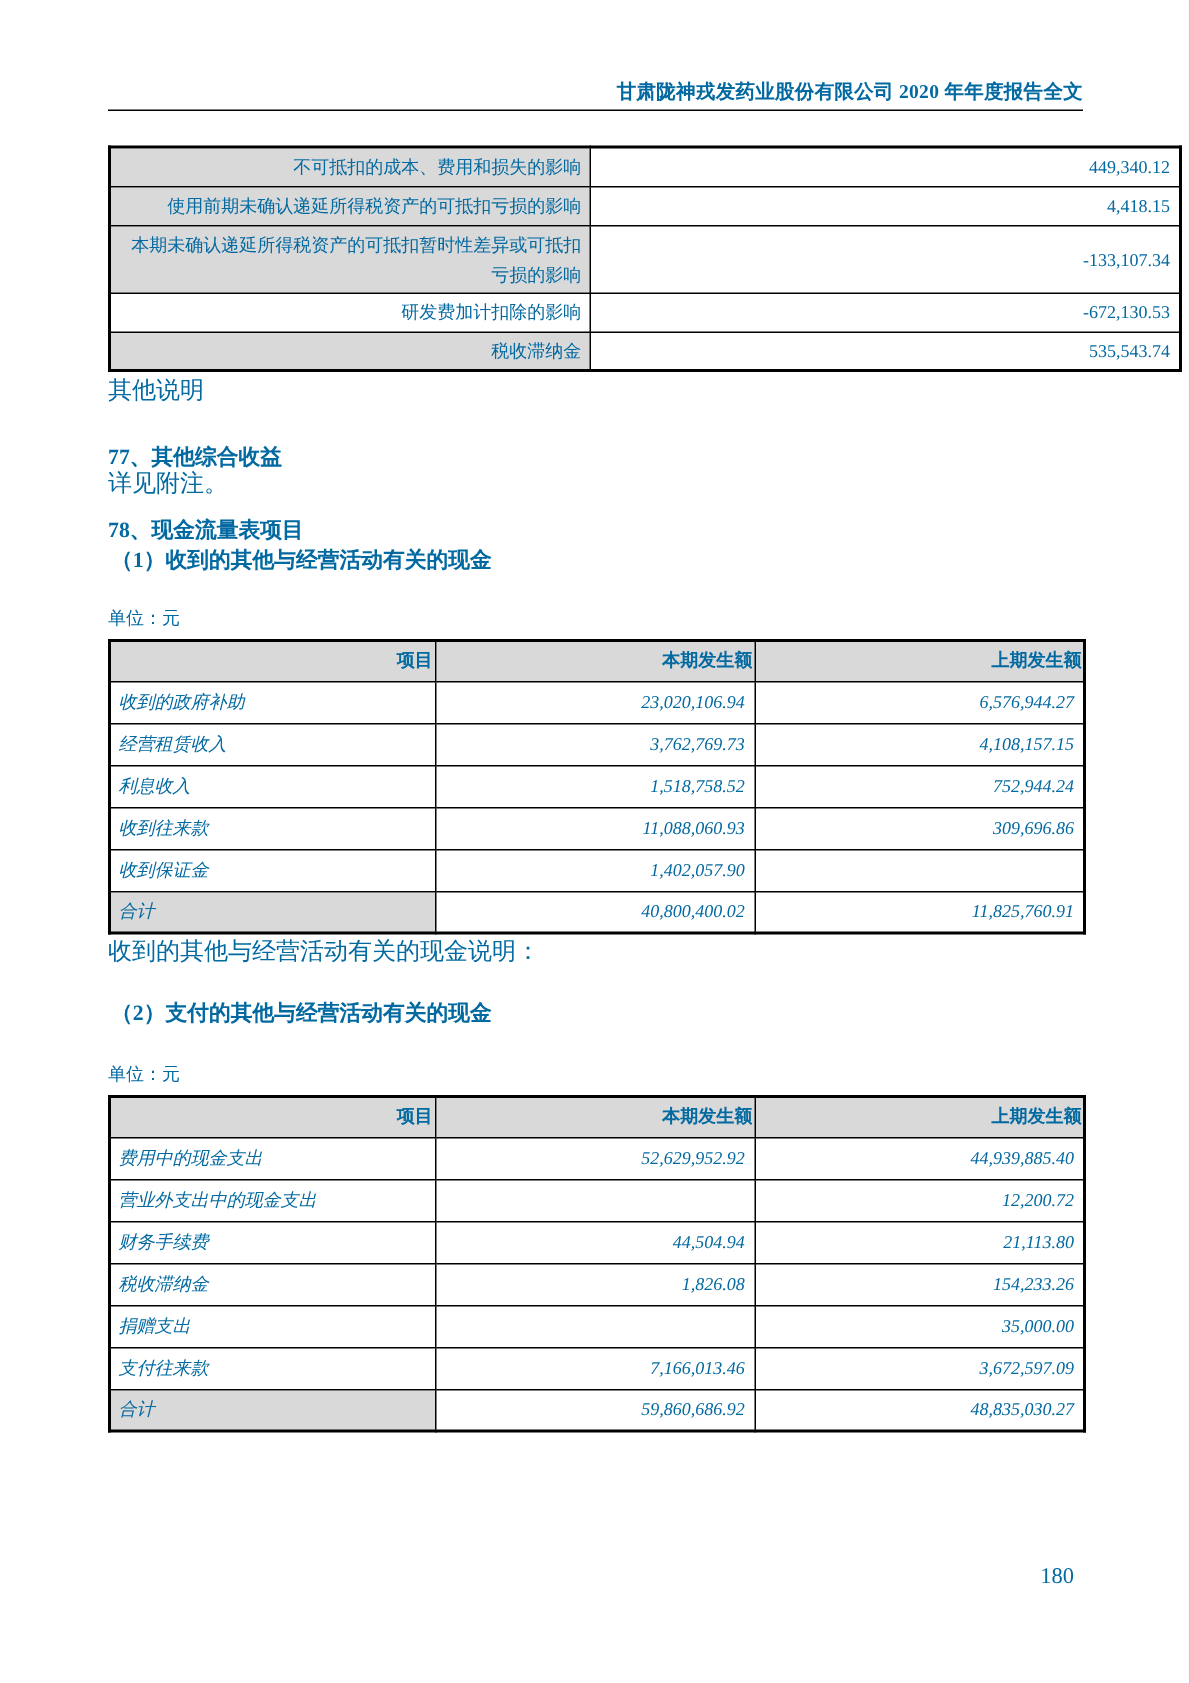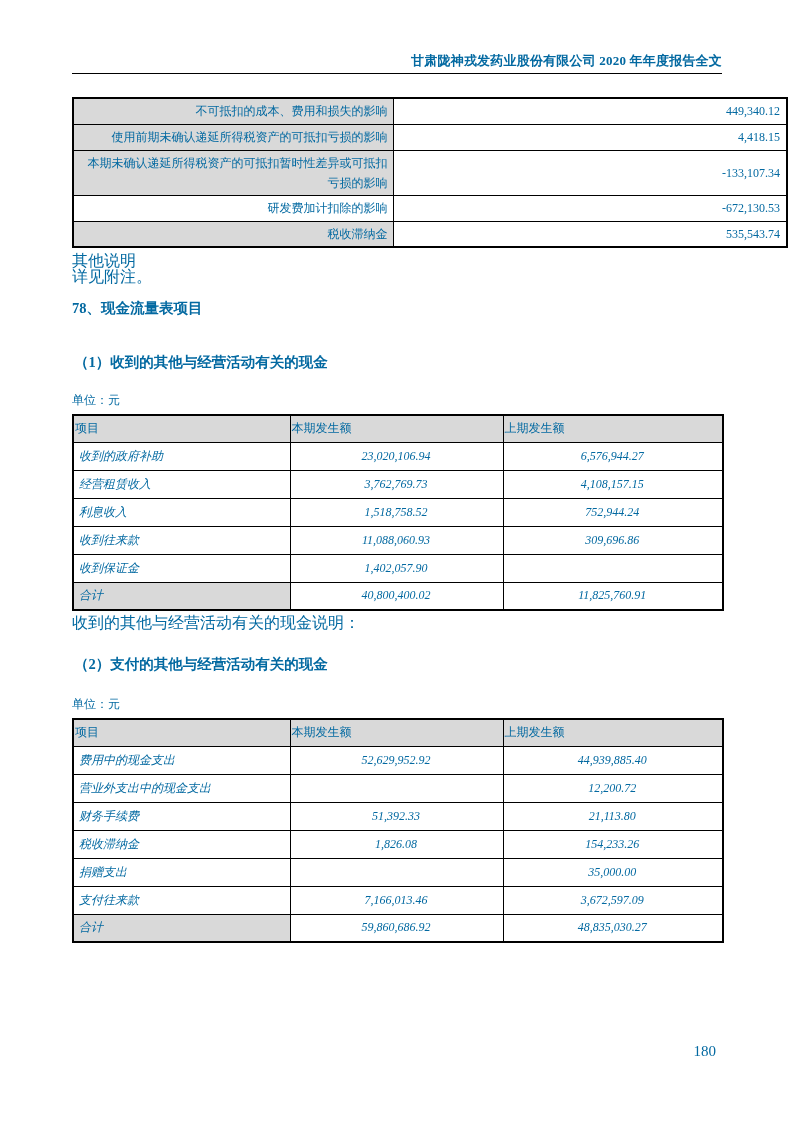"77、其他综合收益" div.h-num { html: none -> <div>77、其他综合收益</div> }
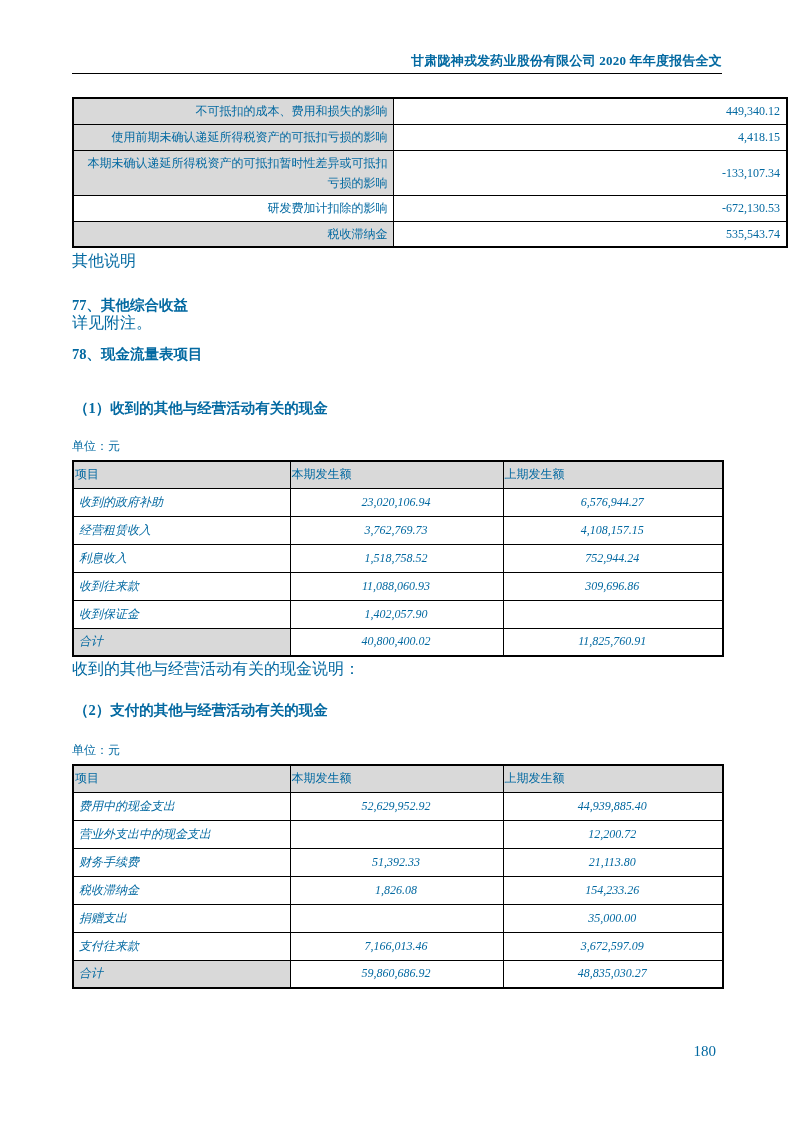"（1）收到的其他与经营活动有关的现金" .hsub1 { margin-top: 34px -> 0 }
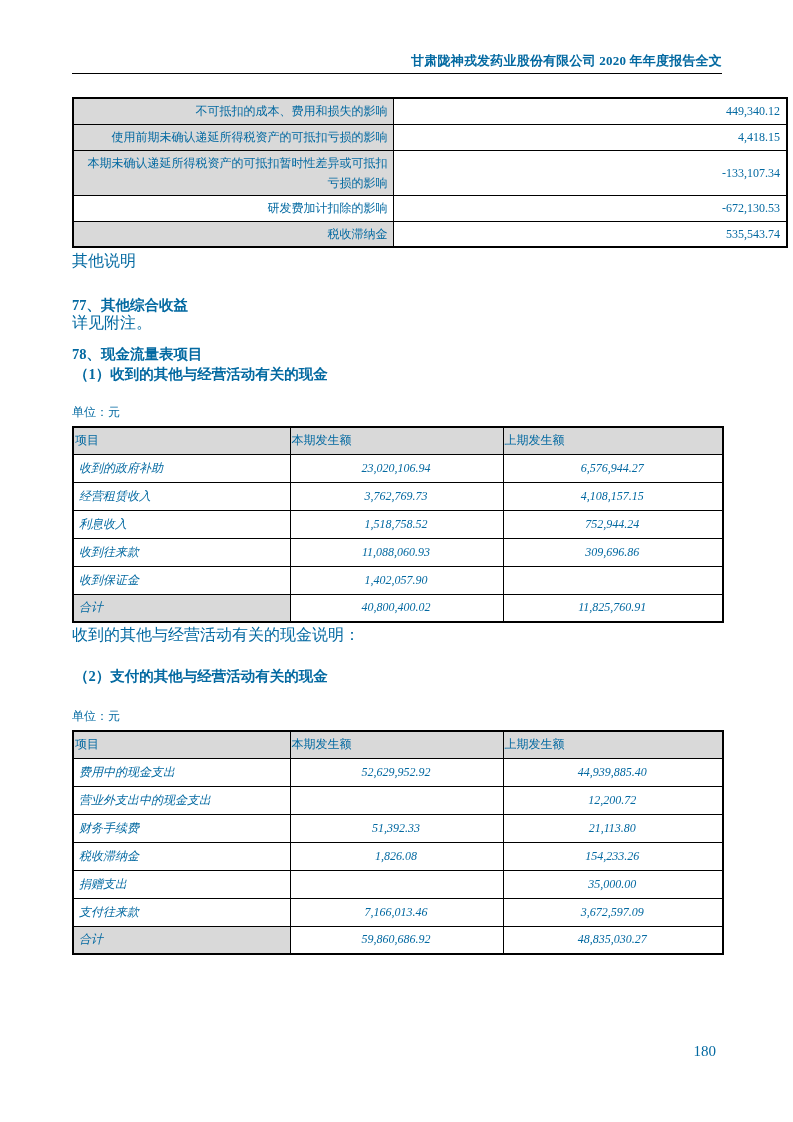"项目" .cash-table th { font-weight: normal -> bold; text-align: left -> right }
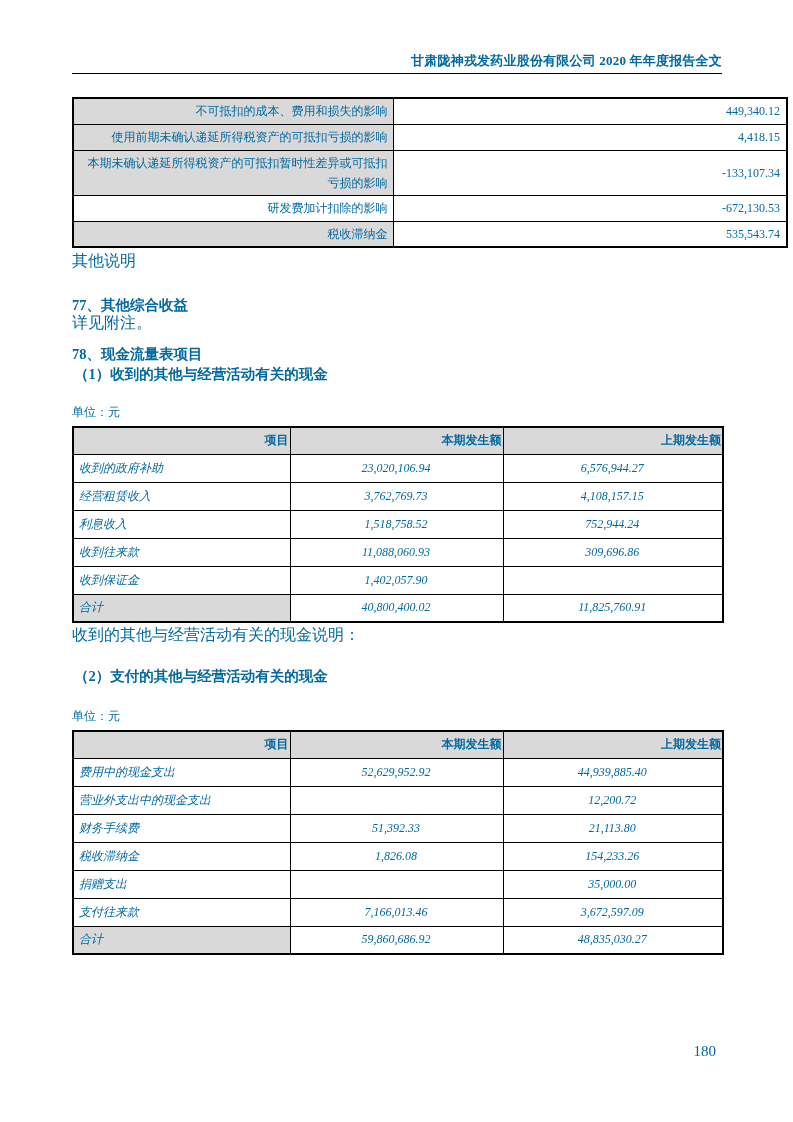"23,020,106.94" .cash-table .num { text-align: center -> right }
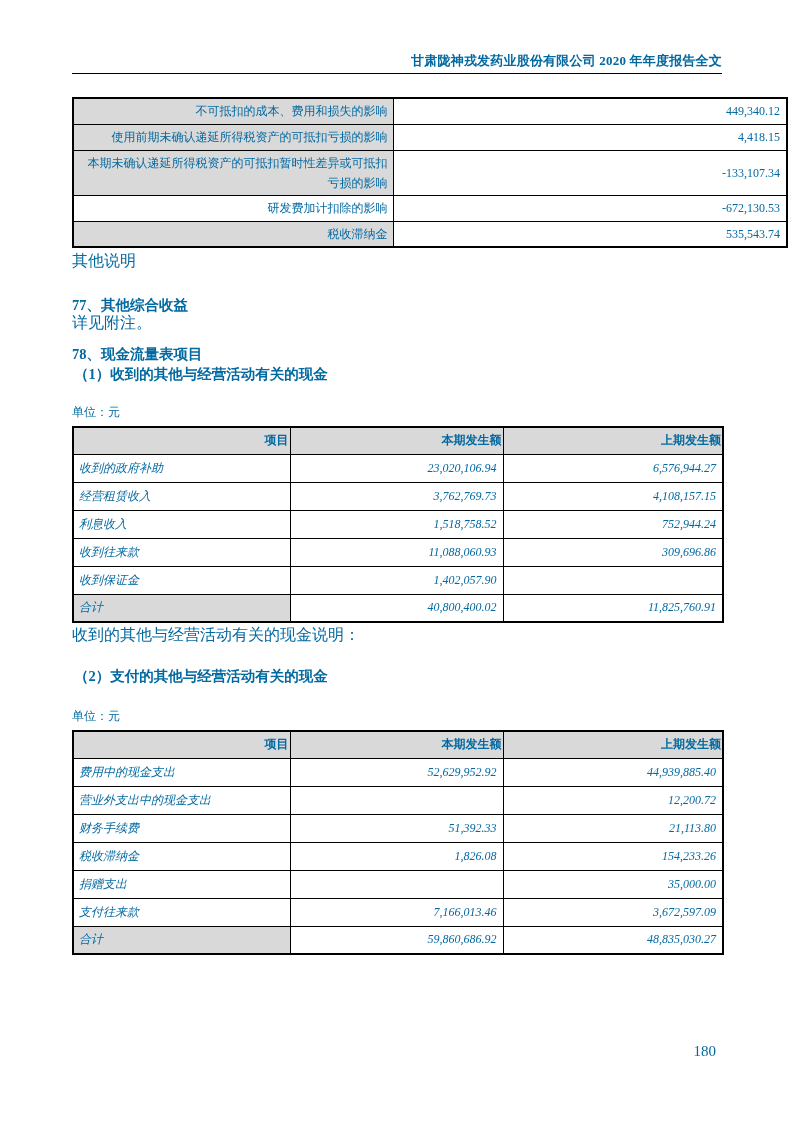"51,392.33" td.num { text: 51,392.33 -> 44,504.94 }
